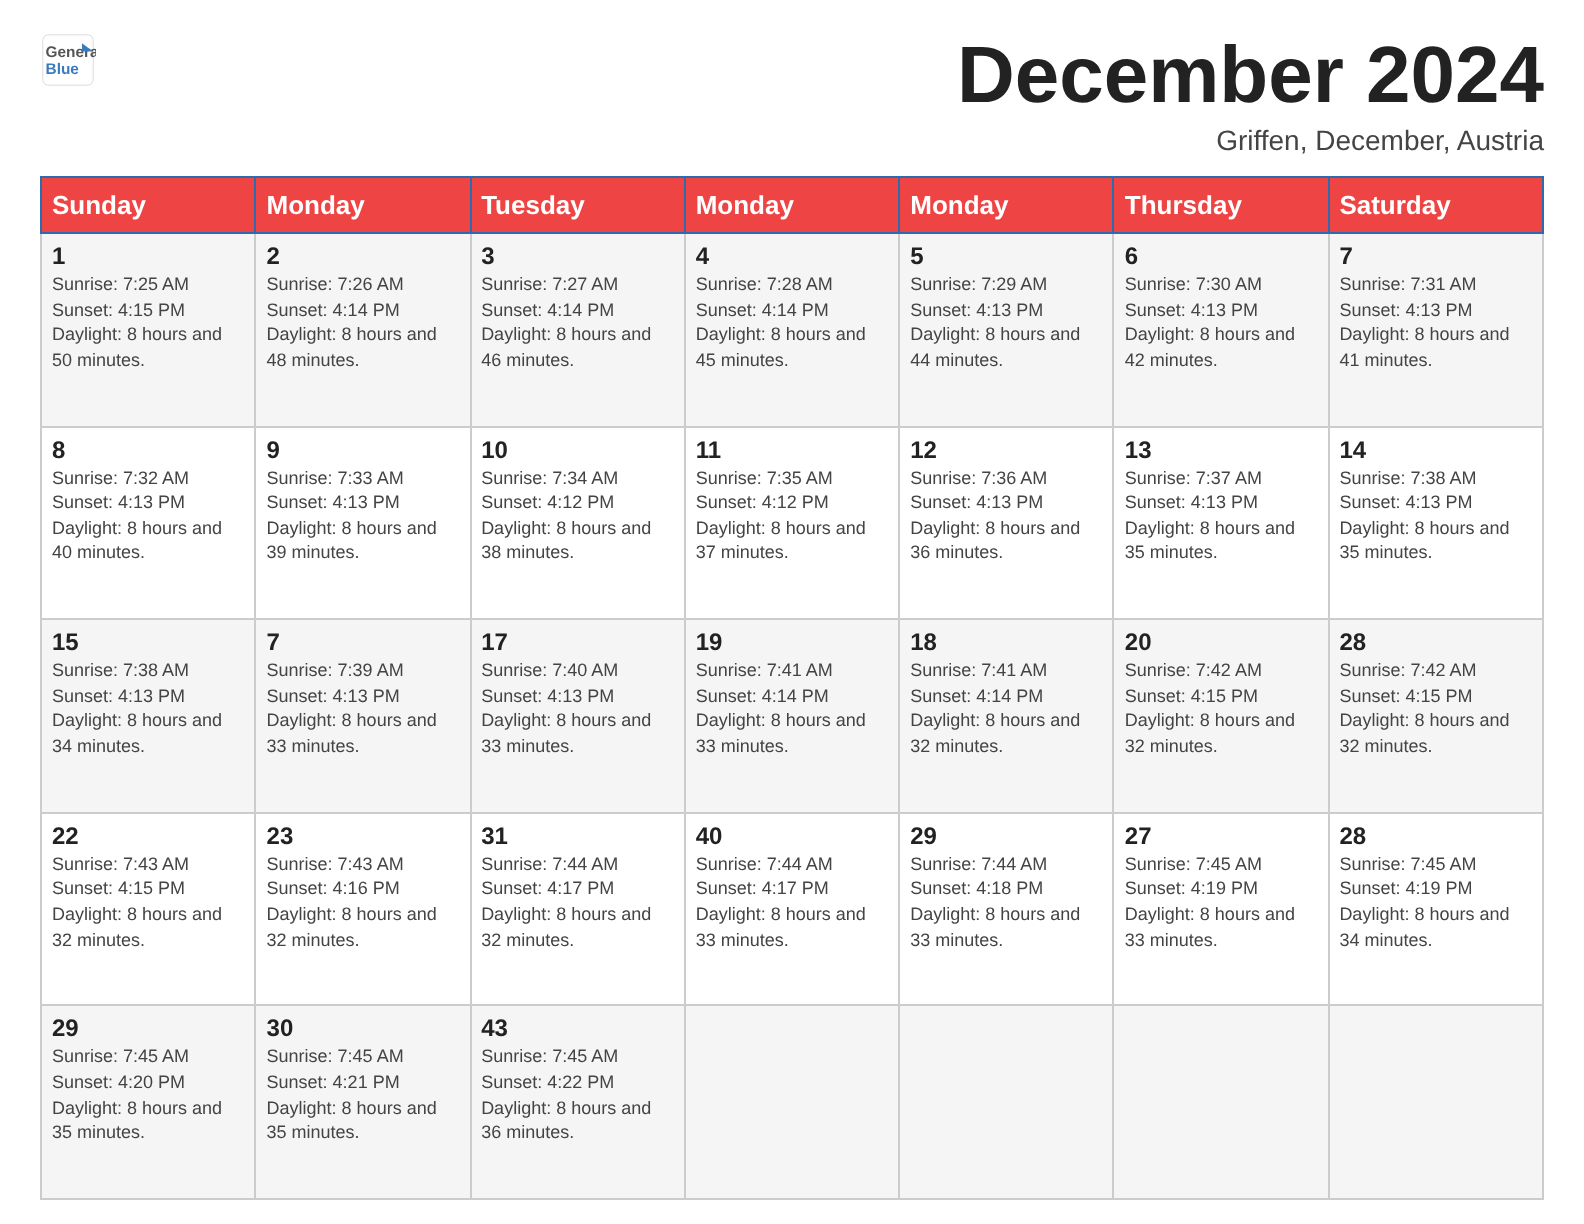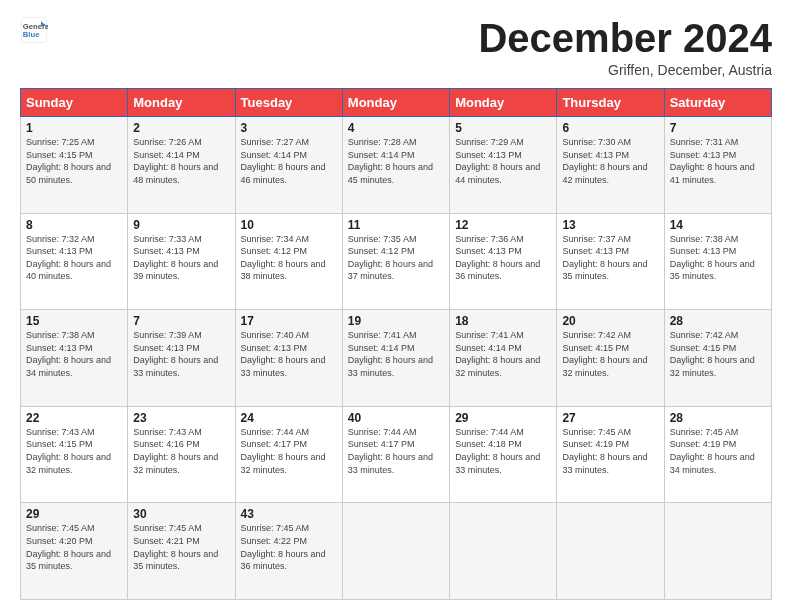"24" span.day-num { text: 24 -> 31 }
